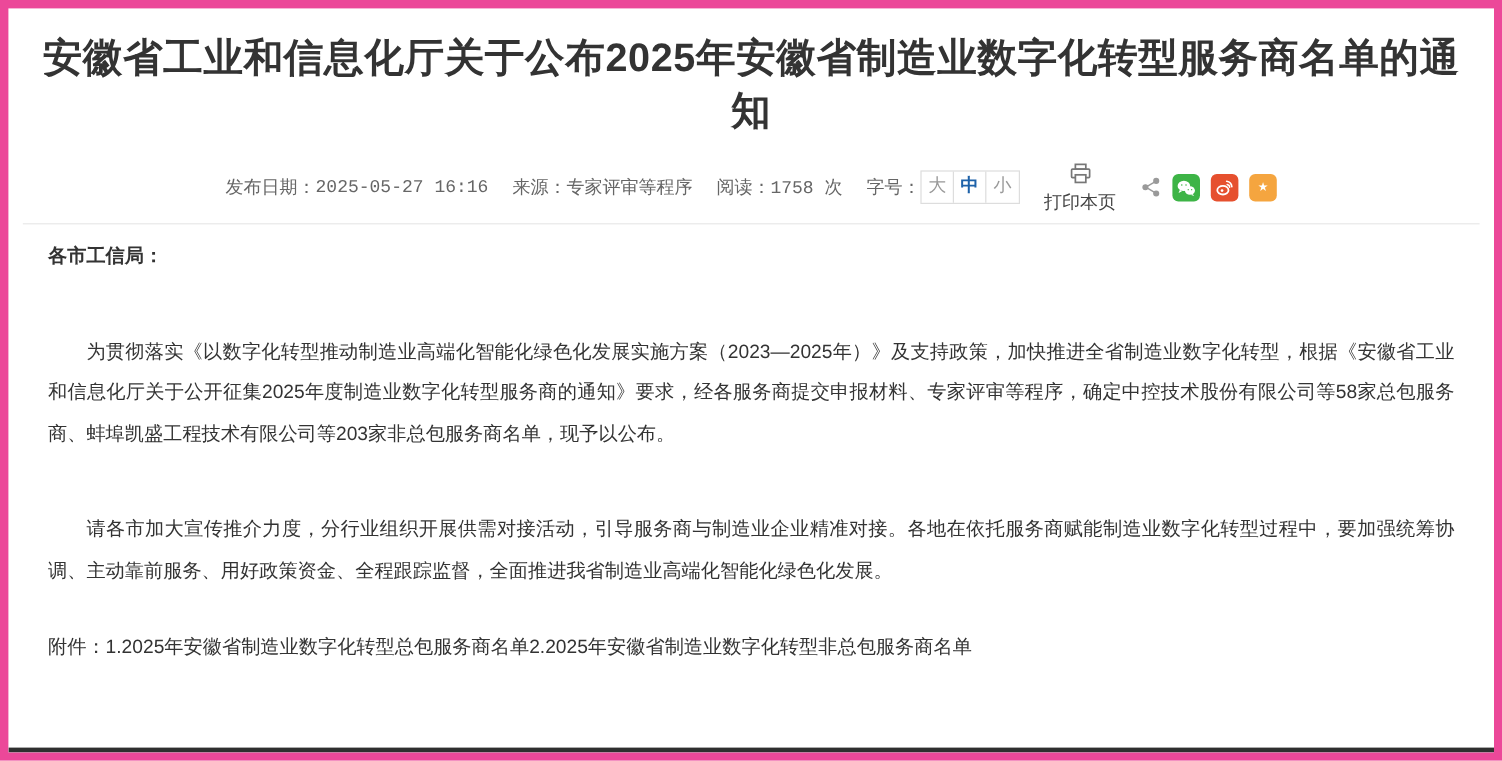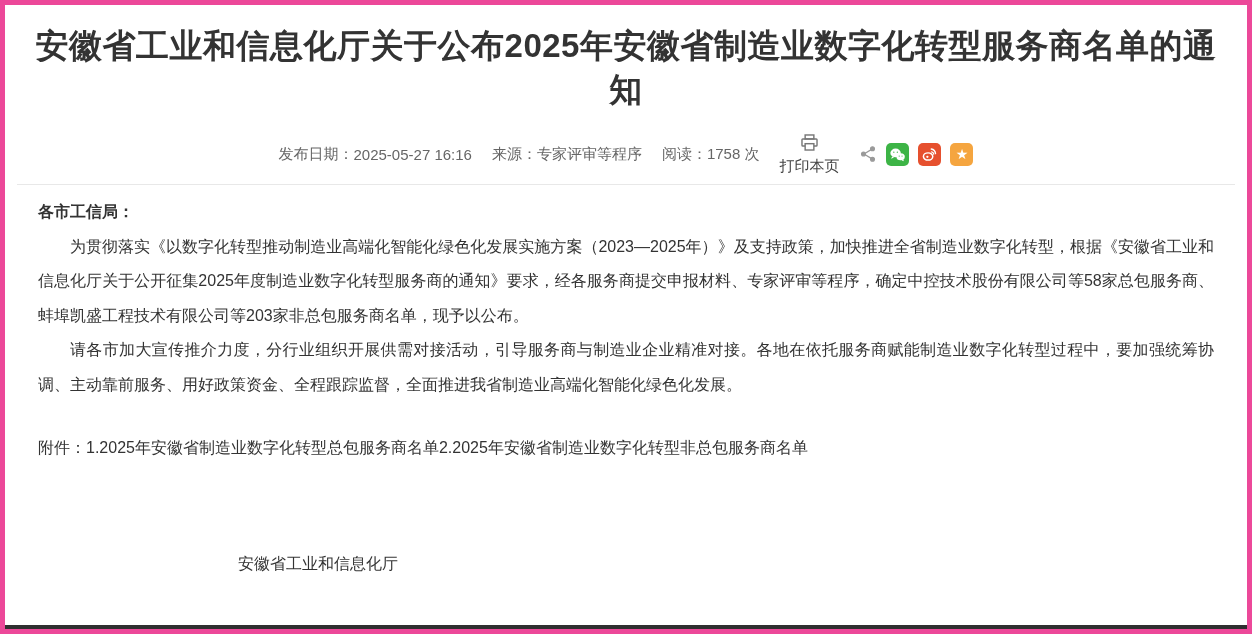"安徽省工业和信息化厅关于公布2025年安徽省制造业数字化转型服务商名单的通知" .page { border: 5px solid #ec4899 -> 7px solid #ec4899 }
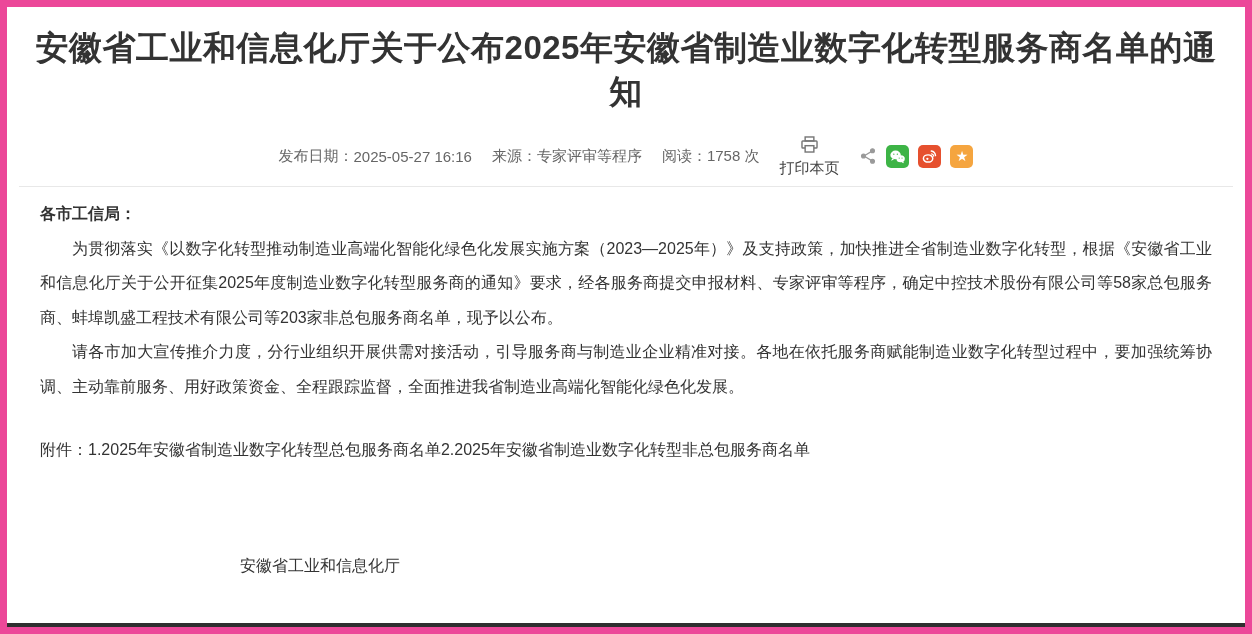"发布日期：" .meta-bar { font-family: none -> Liberation Mono, monospace }
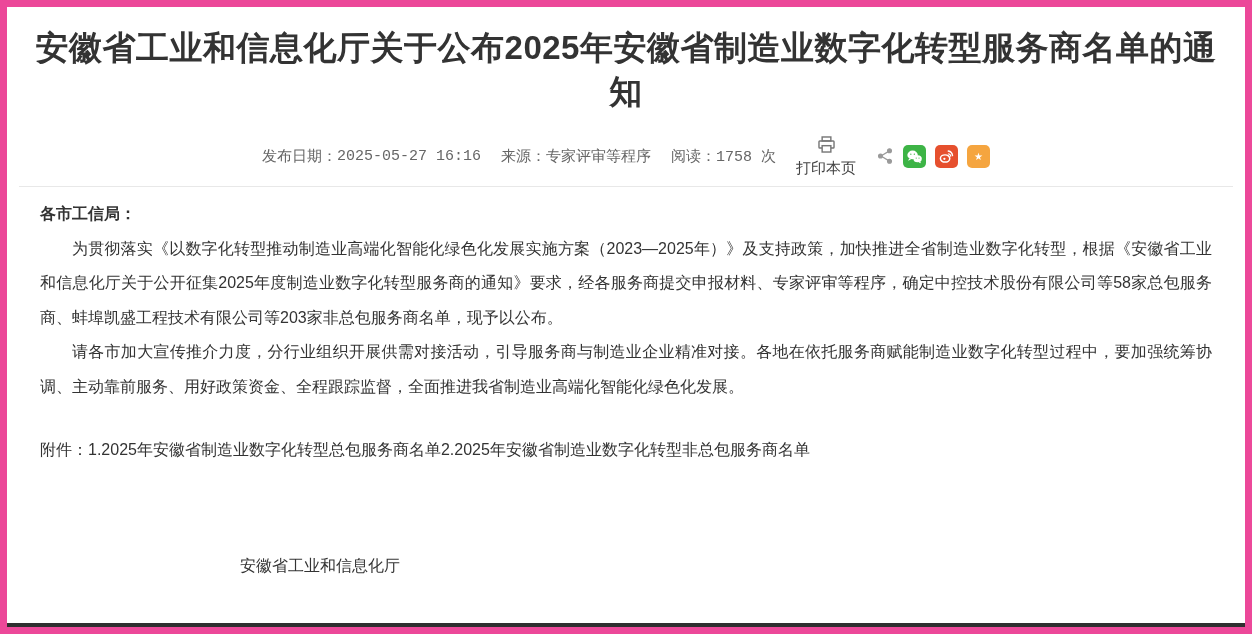"字号：" span.meta-item { html: none -> <span> <span>字号：</span> <span> <span>大</span> <span>中</span> <span>小</span> </span> </span> }
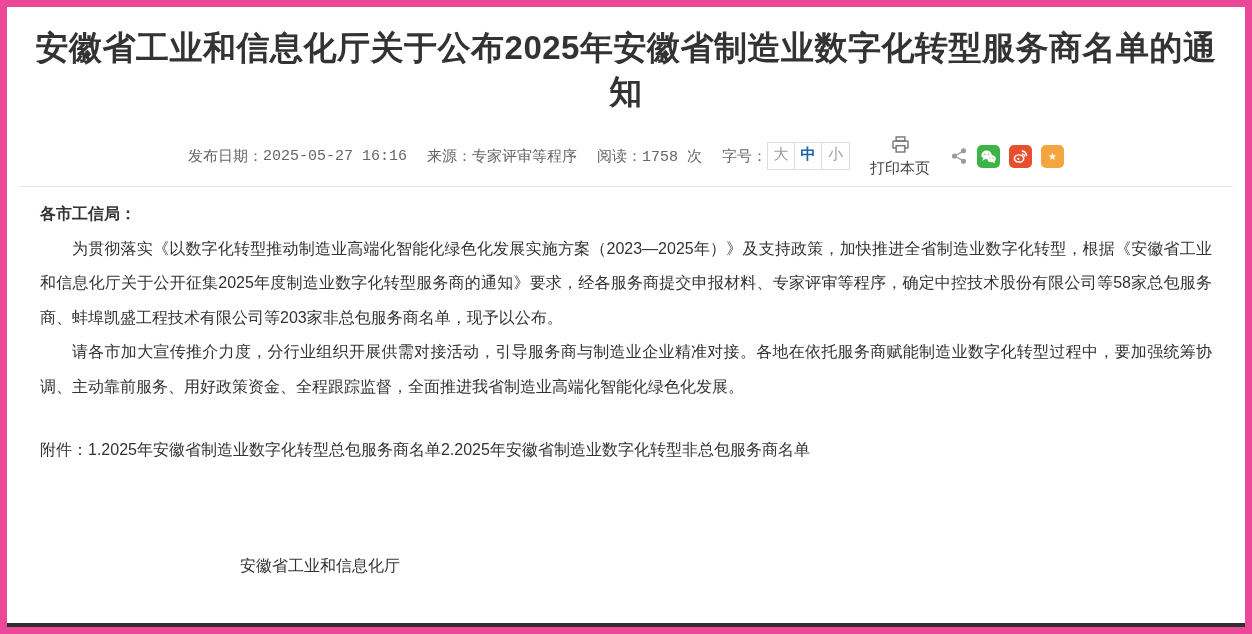"为贯彻落实《以数字化转型推动制造业高端化智能化绿色化发展实施方案（2023—20" .para { margin-top: none -> 45px }
